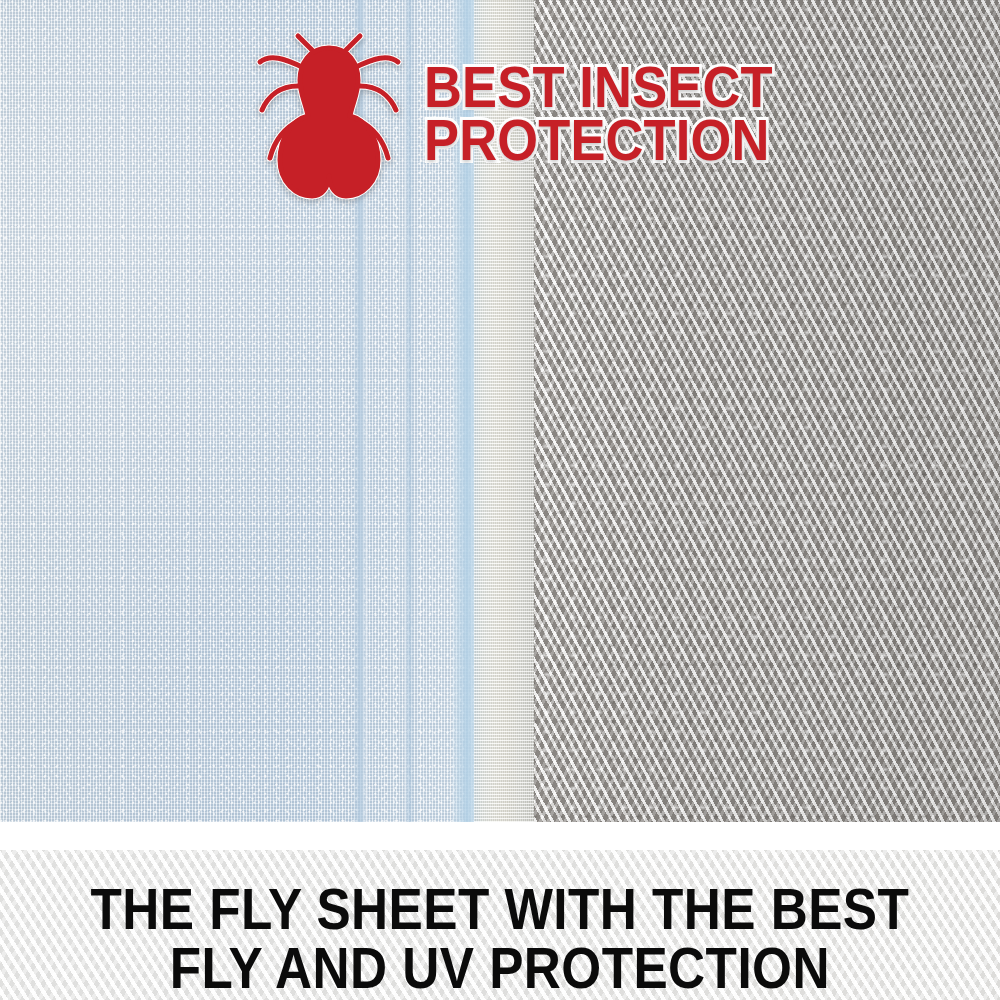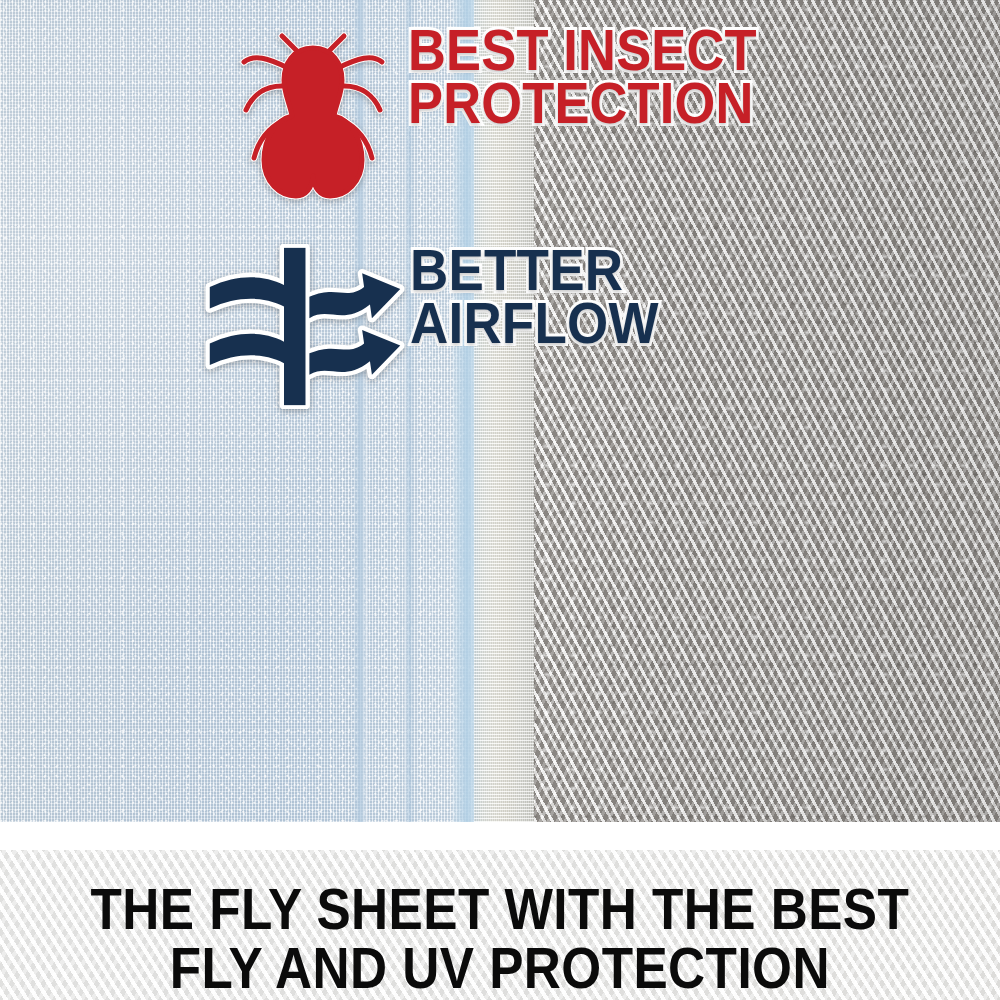"BEST INSECT" .row { align-items: flex-start -> center; padding-left: none -> 16px }
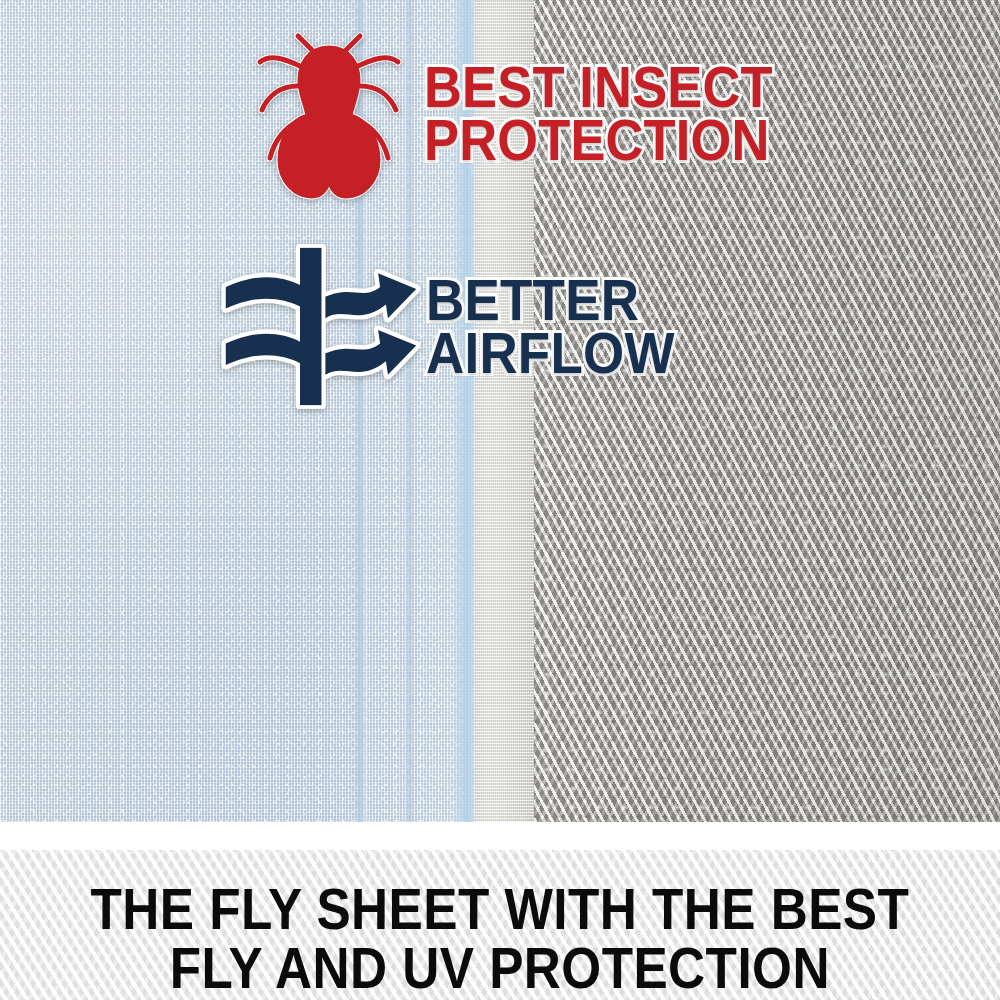"BETTER" div.row { html: <div> <div> <svg> <g> <path></path> <path></path> <rect></rect> <path></path> <path></path> </g> <g> <path></path> <path></path> <rect></rect> <path></path> <path></path> </g> </svg> </div> <div> <span>Better</span> <span>Airflow</span> </div> </div> -> none }
